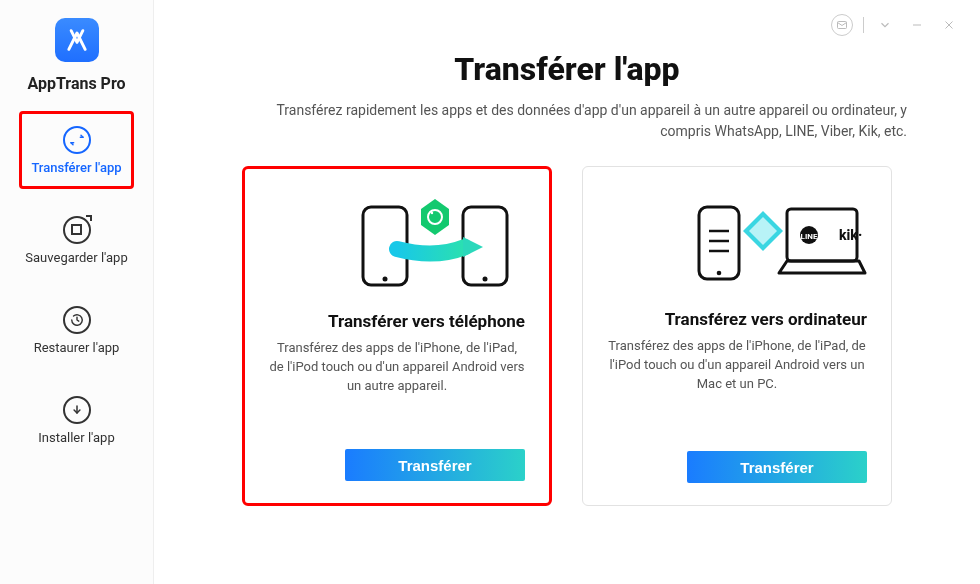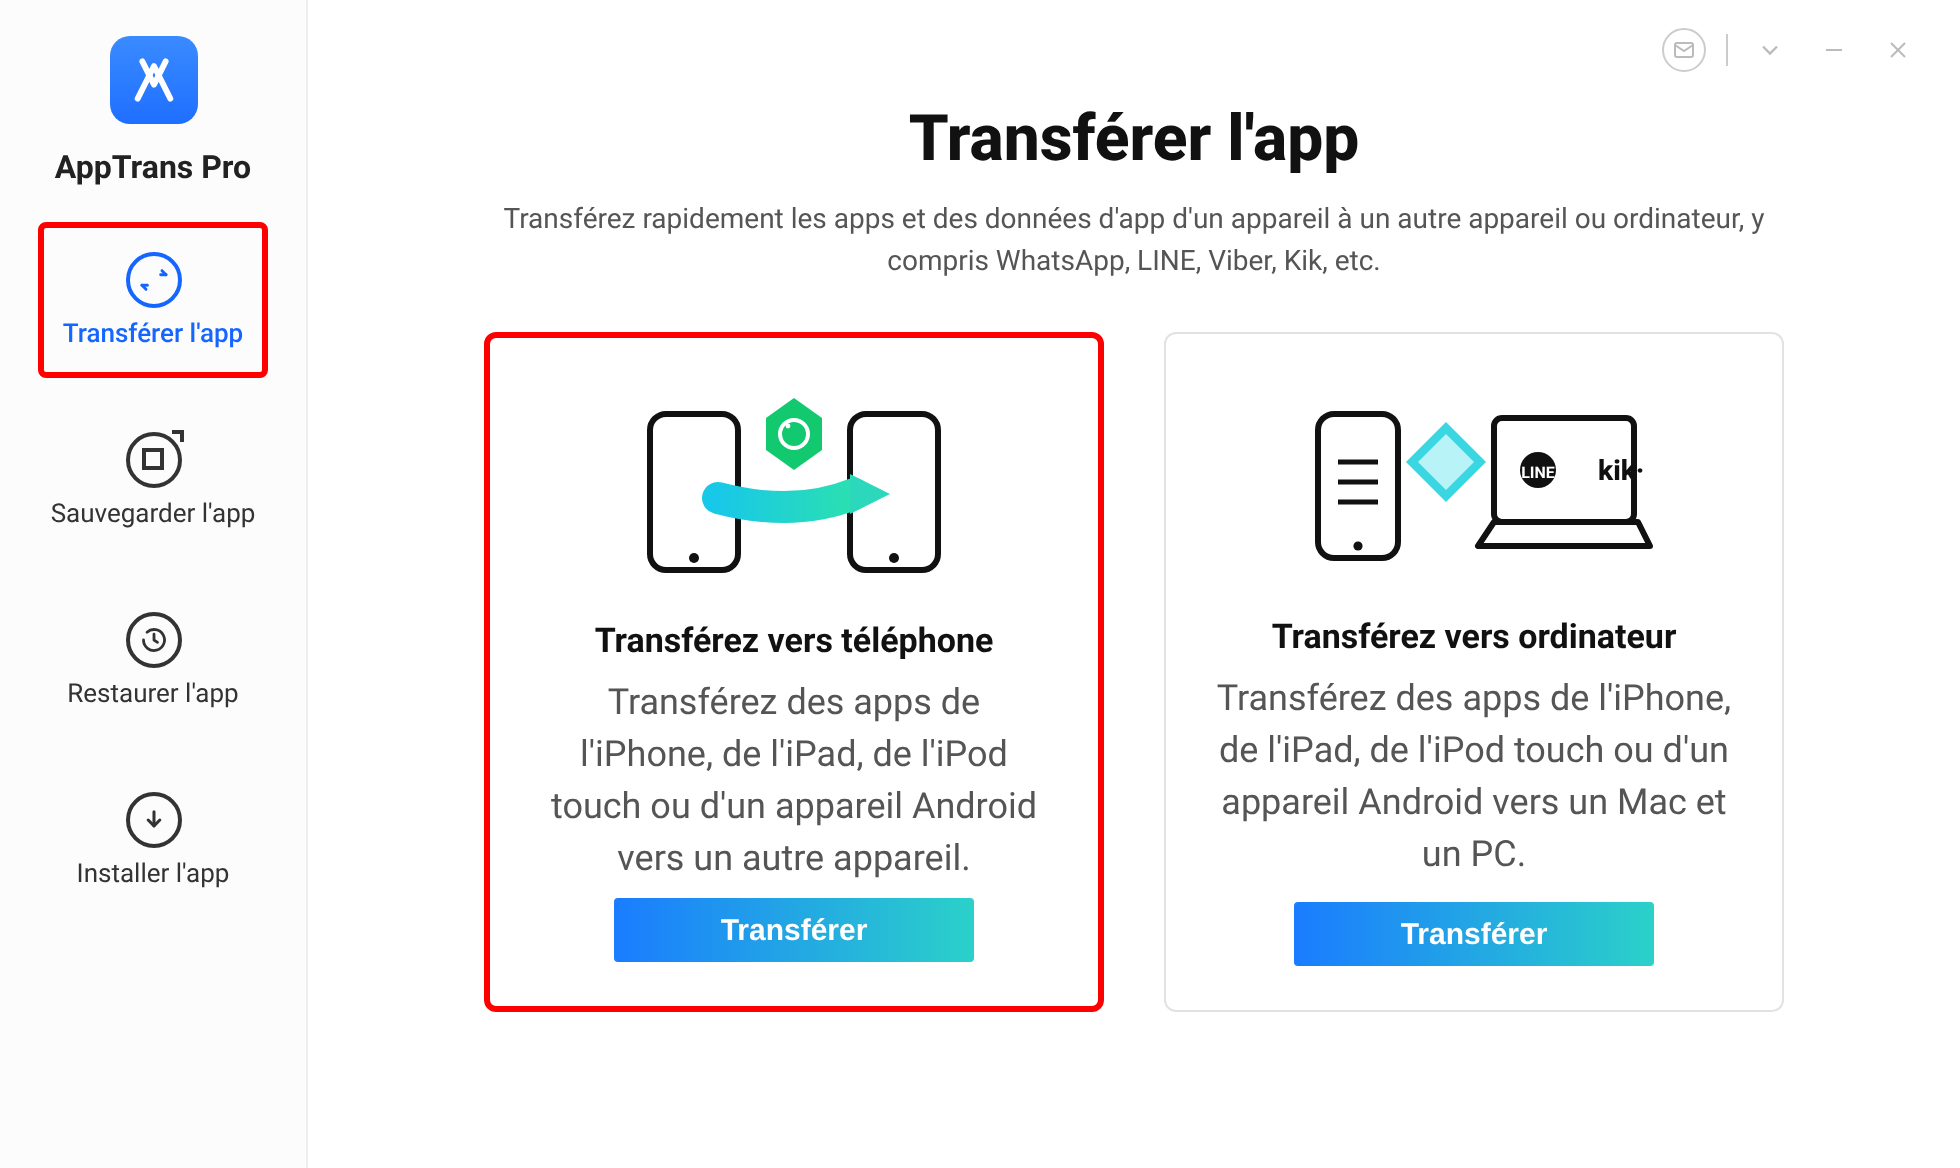"Transférez rapidement les apps et" .page-sub { text-align: center -> right }
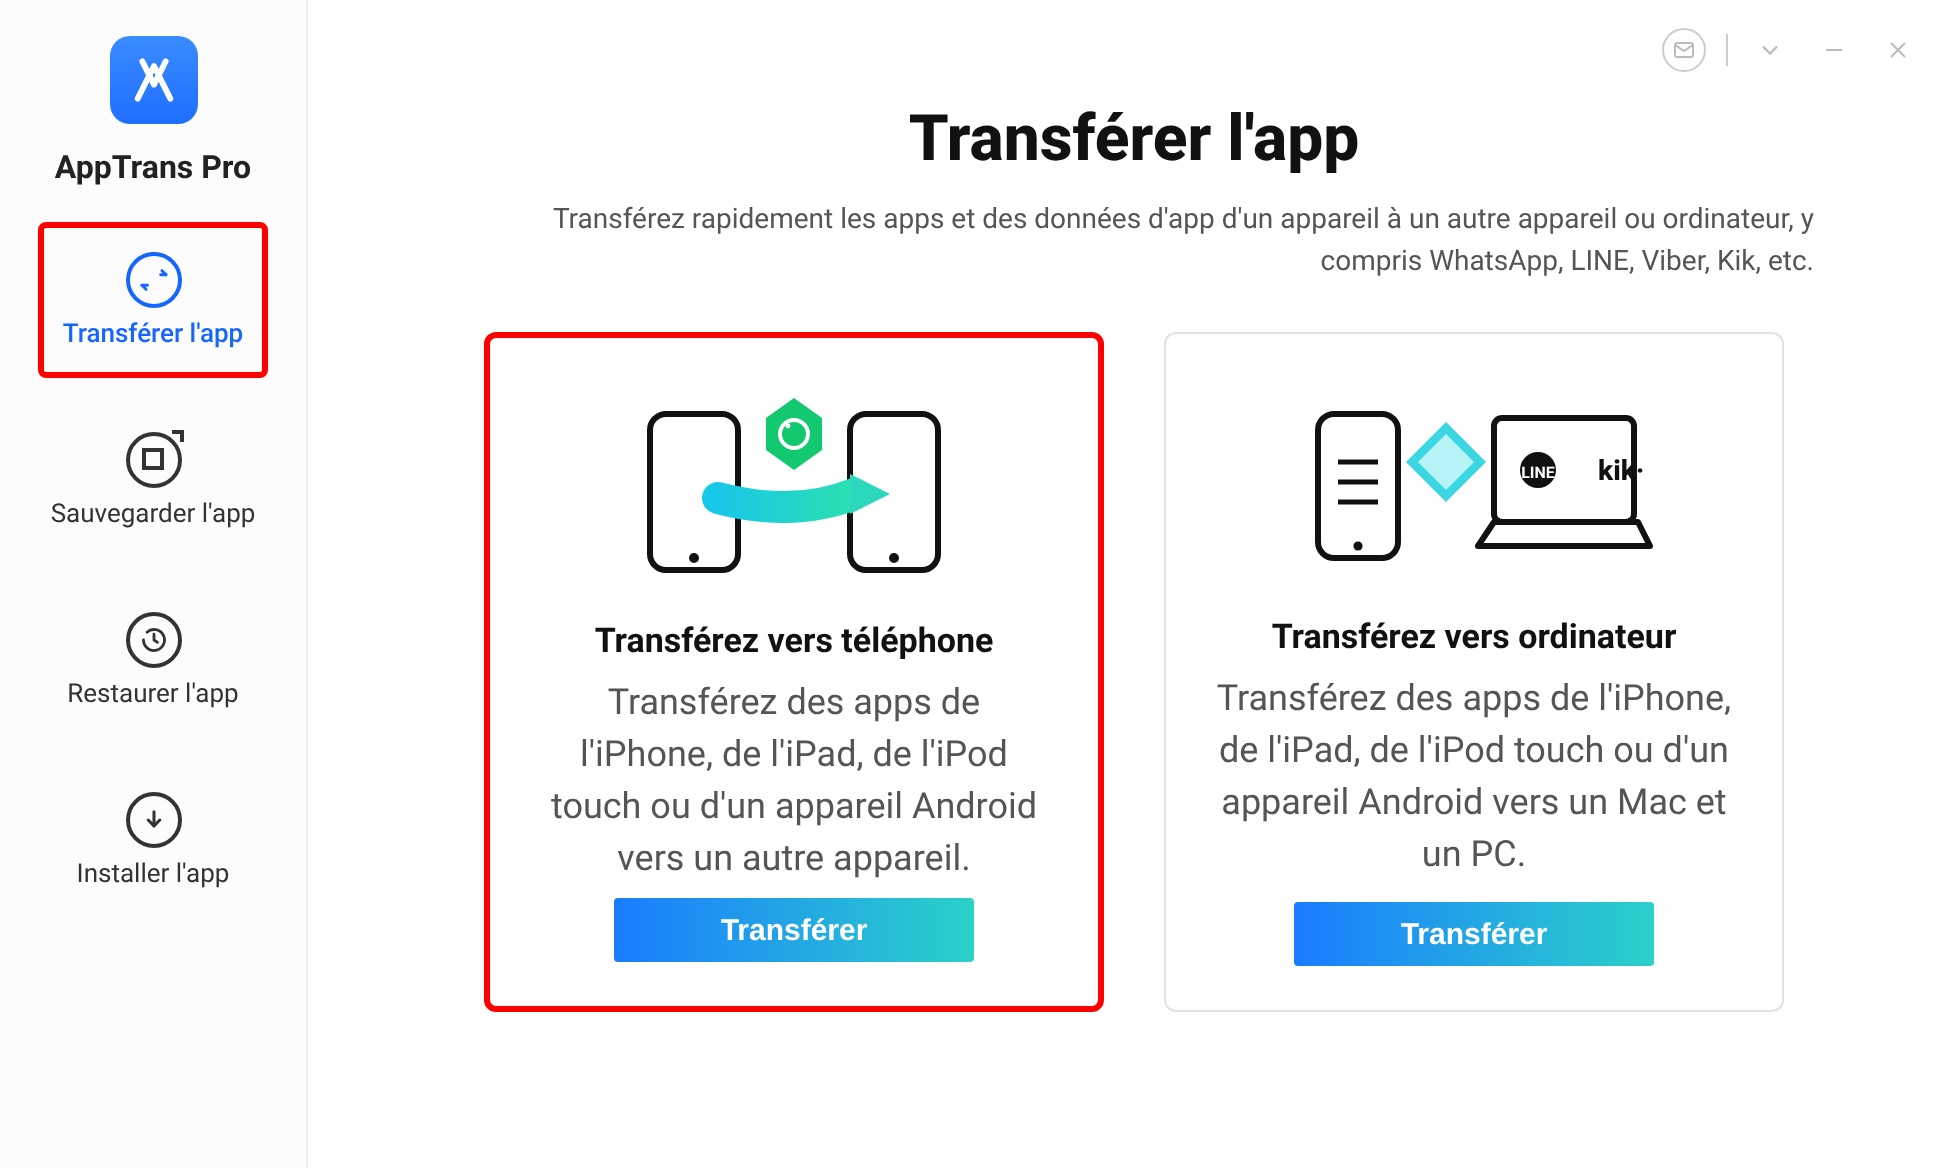"LINE" .card { align-items: center -> flex-end }
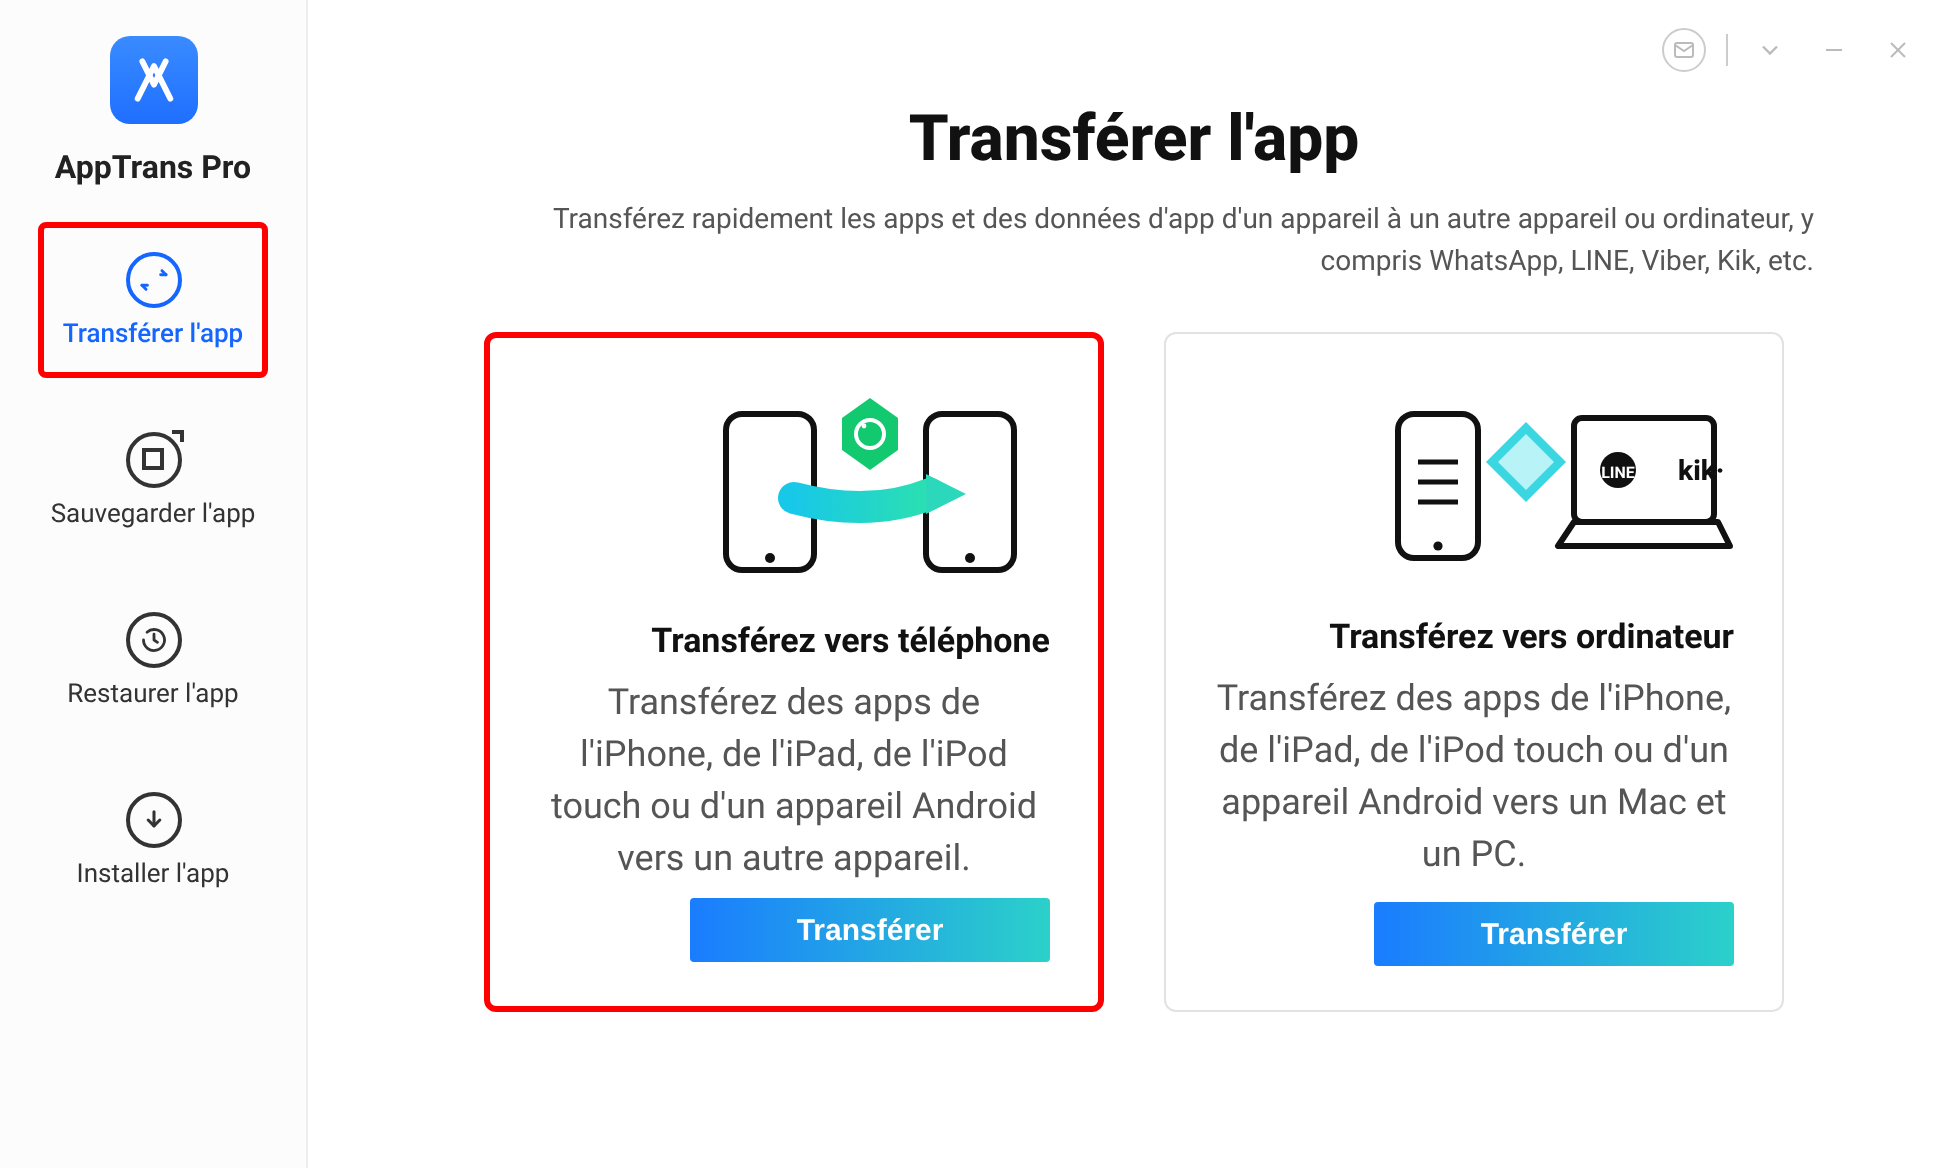"Transférez vers téléphone" div.card-title { text: Transférez -> Transférer }
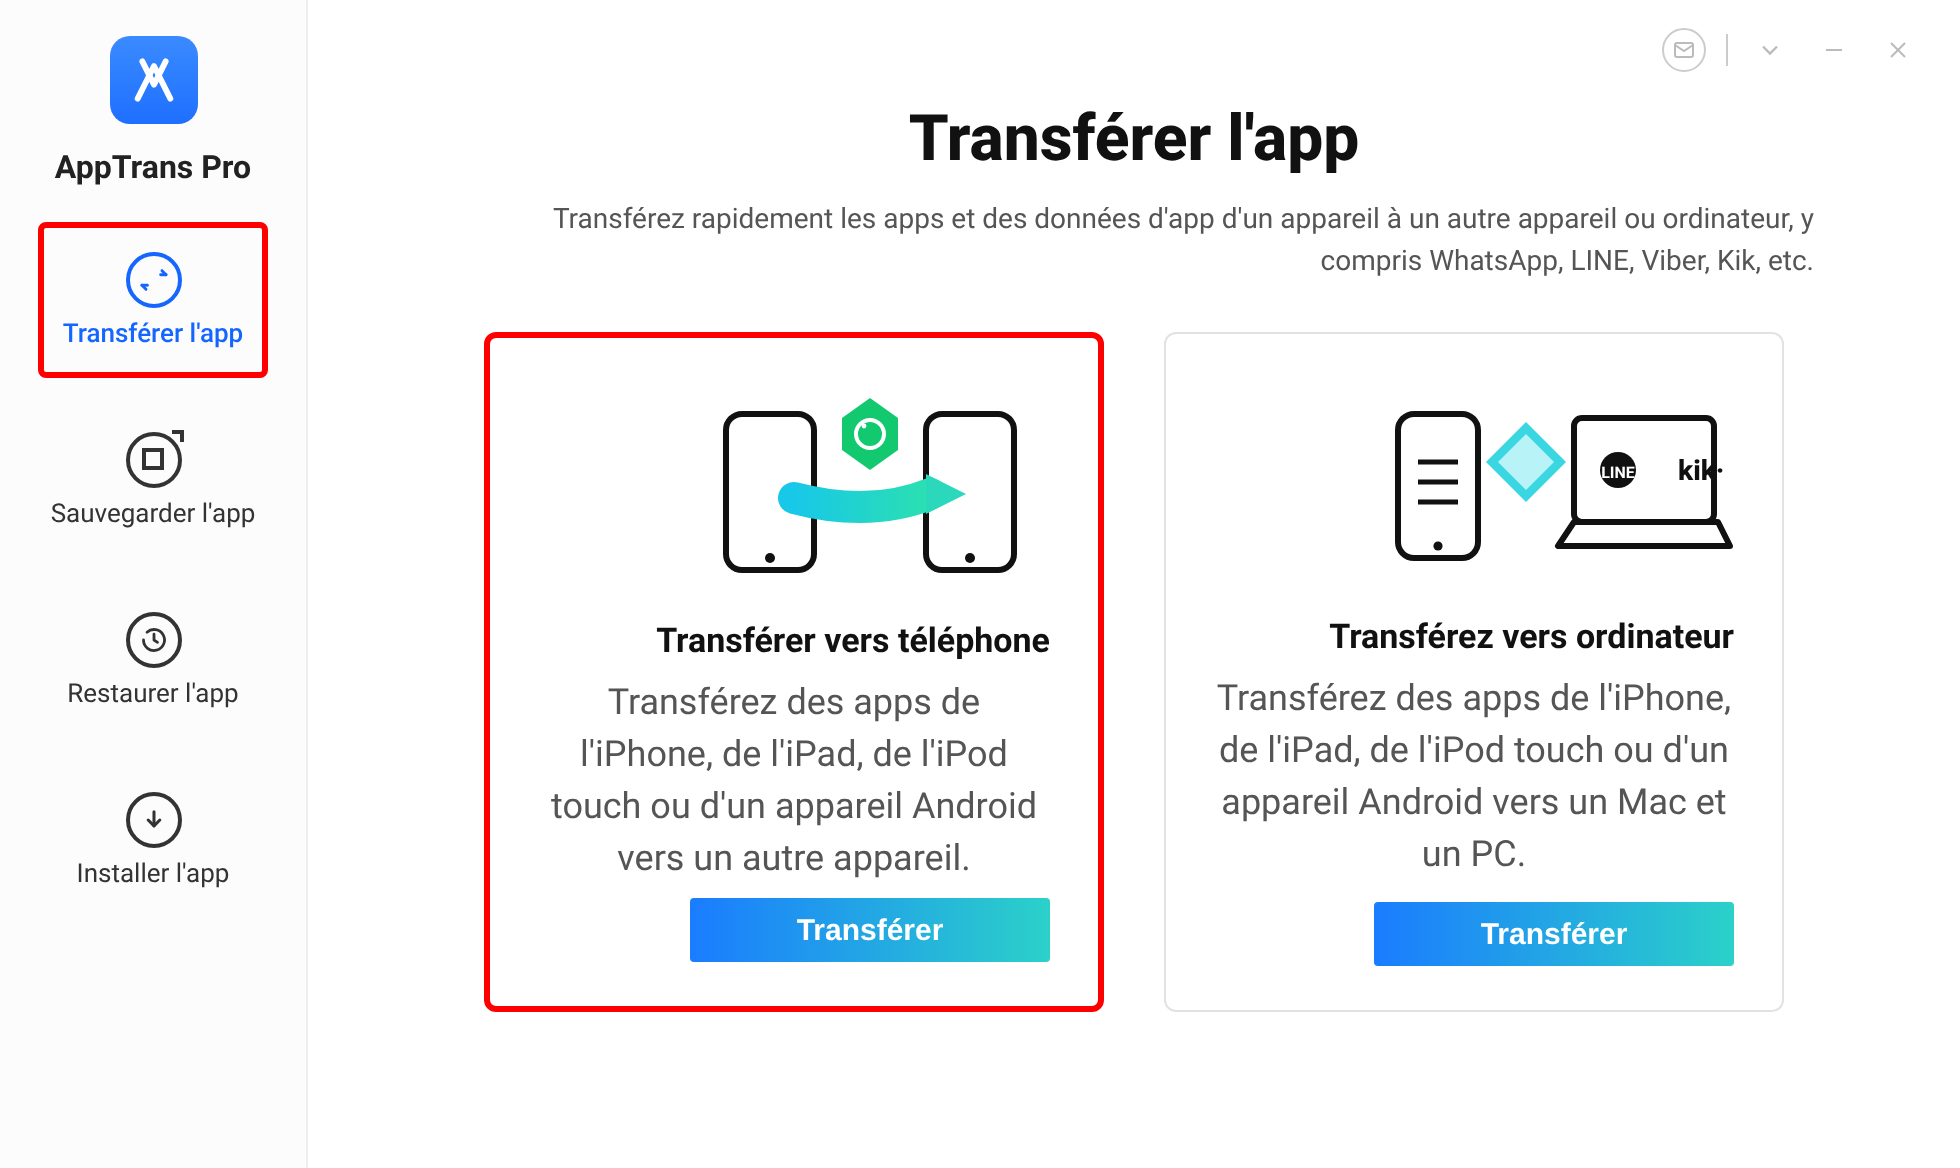"Transférez des apps de l'iPhone," .card-desc { font-size: 18px -> 13px }
